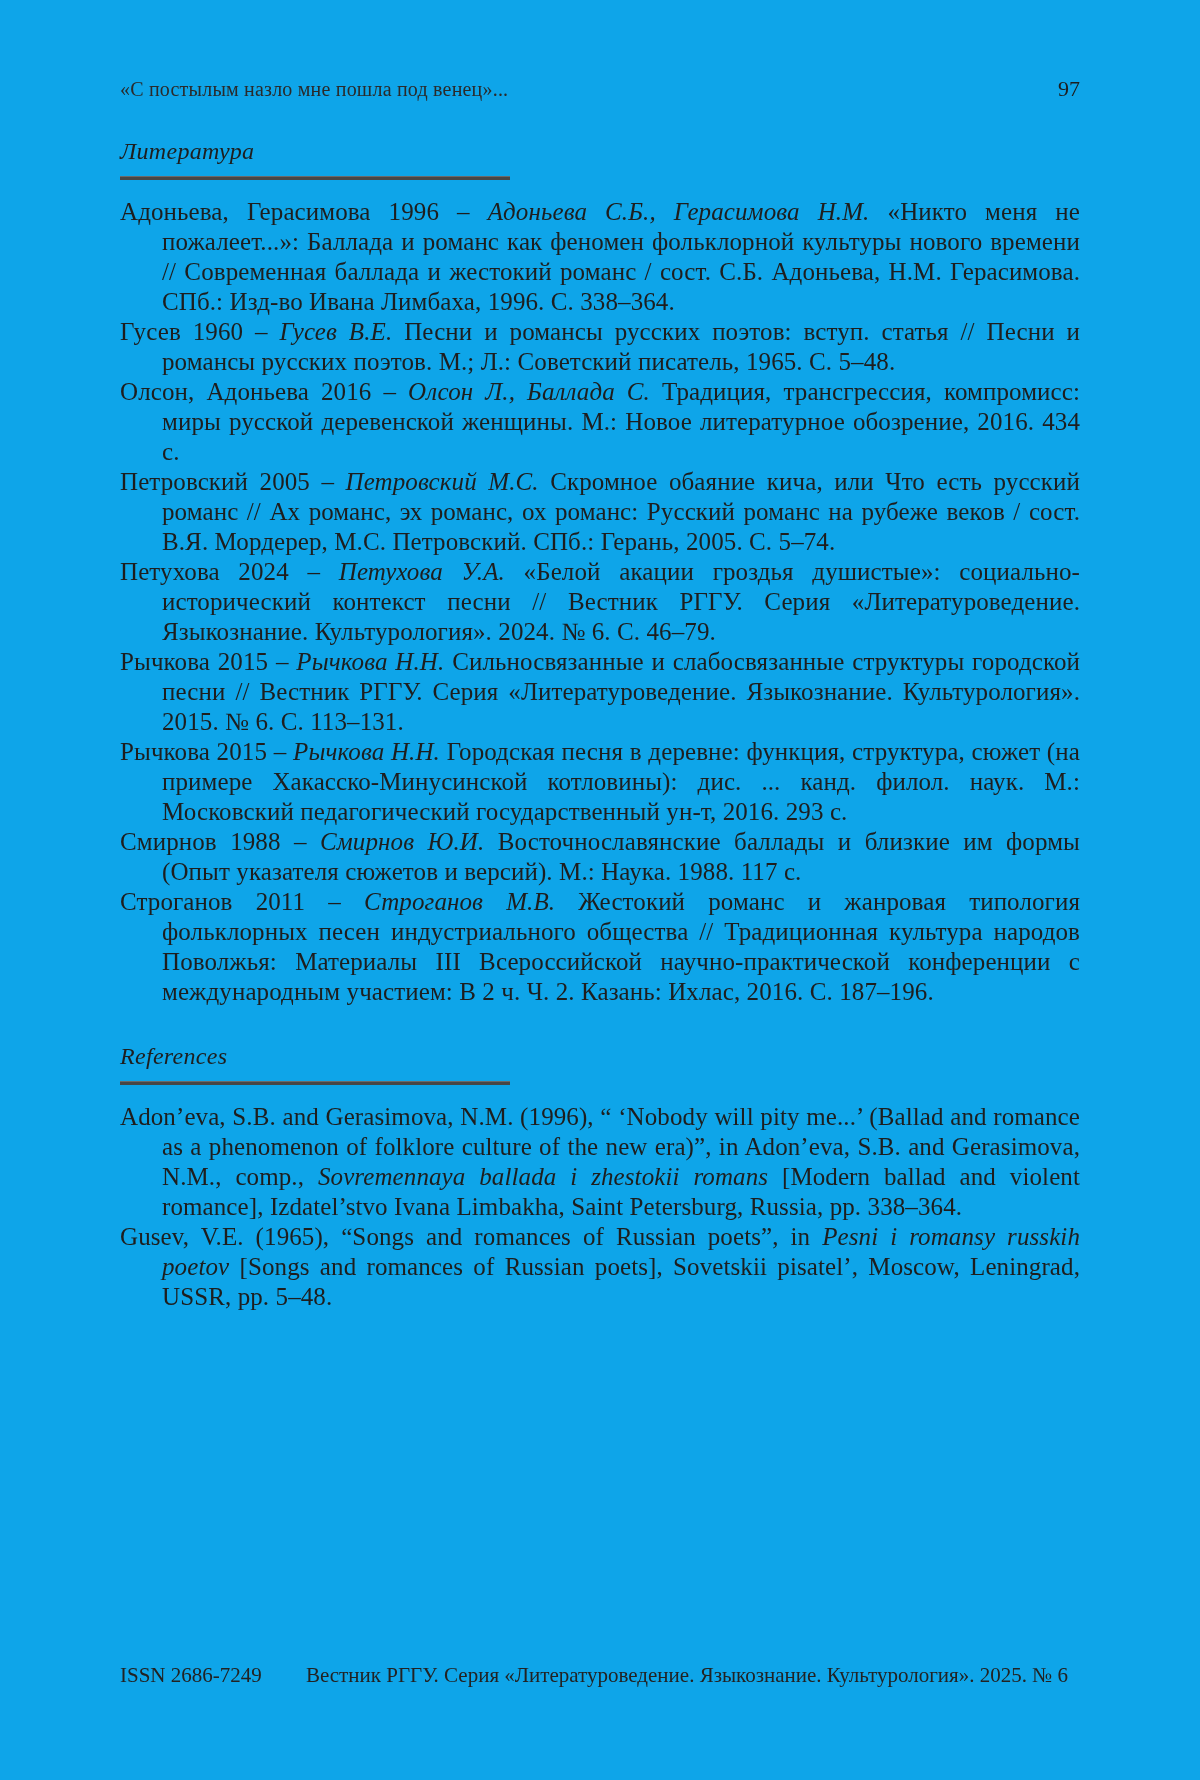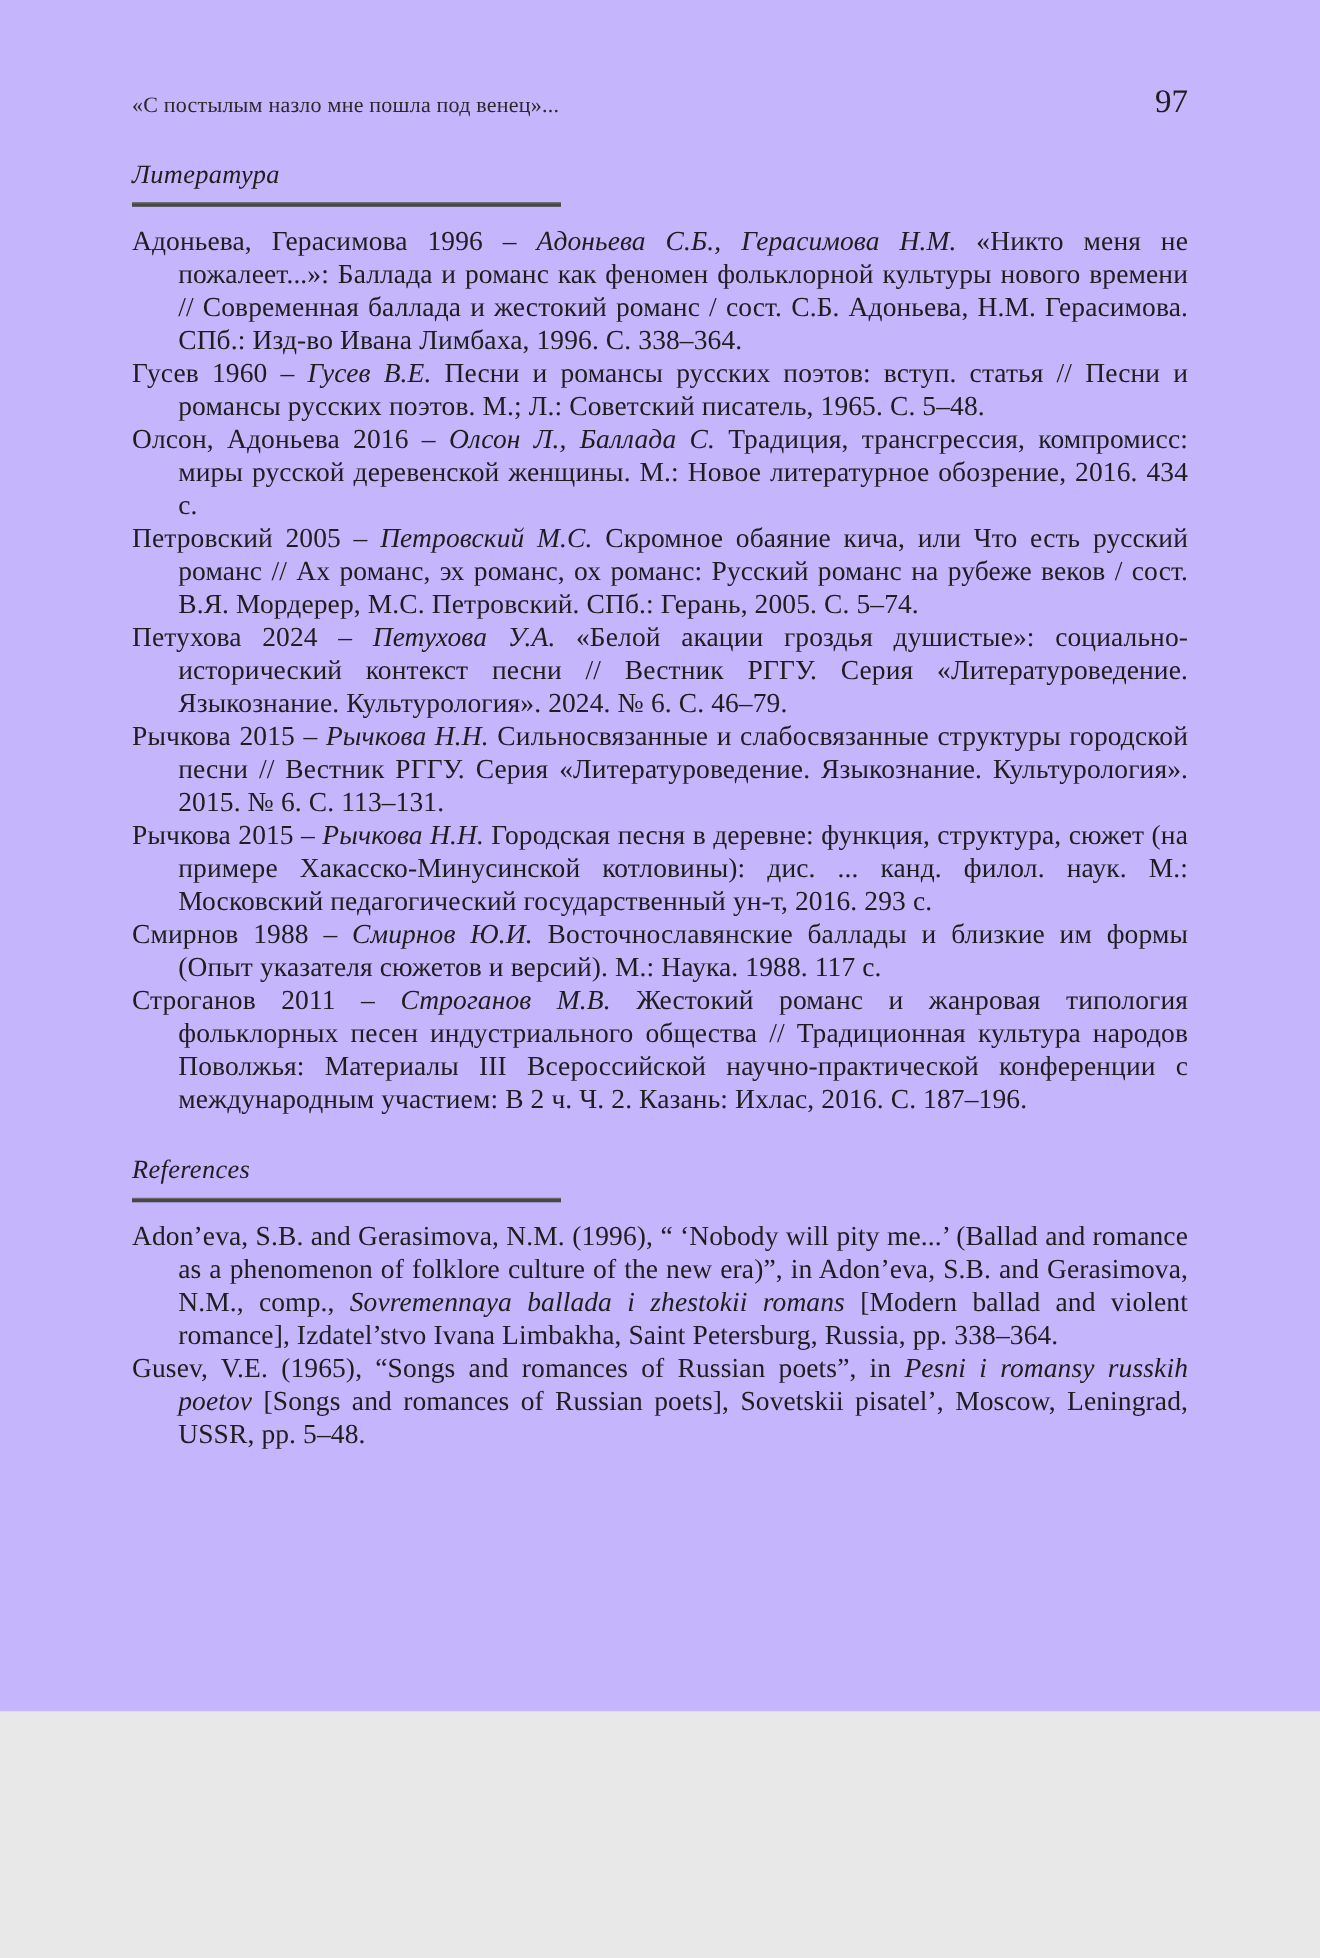"«С постылым назло мне пошла" .page { background: #c4b5fd -> #0ea5e9; height: 1556px -> 1780px }
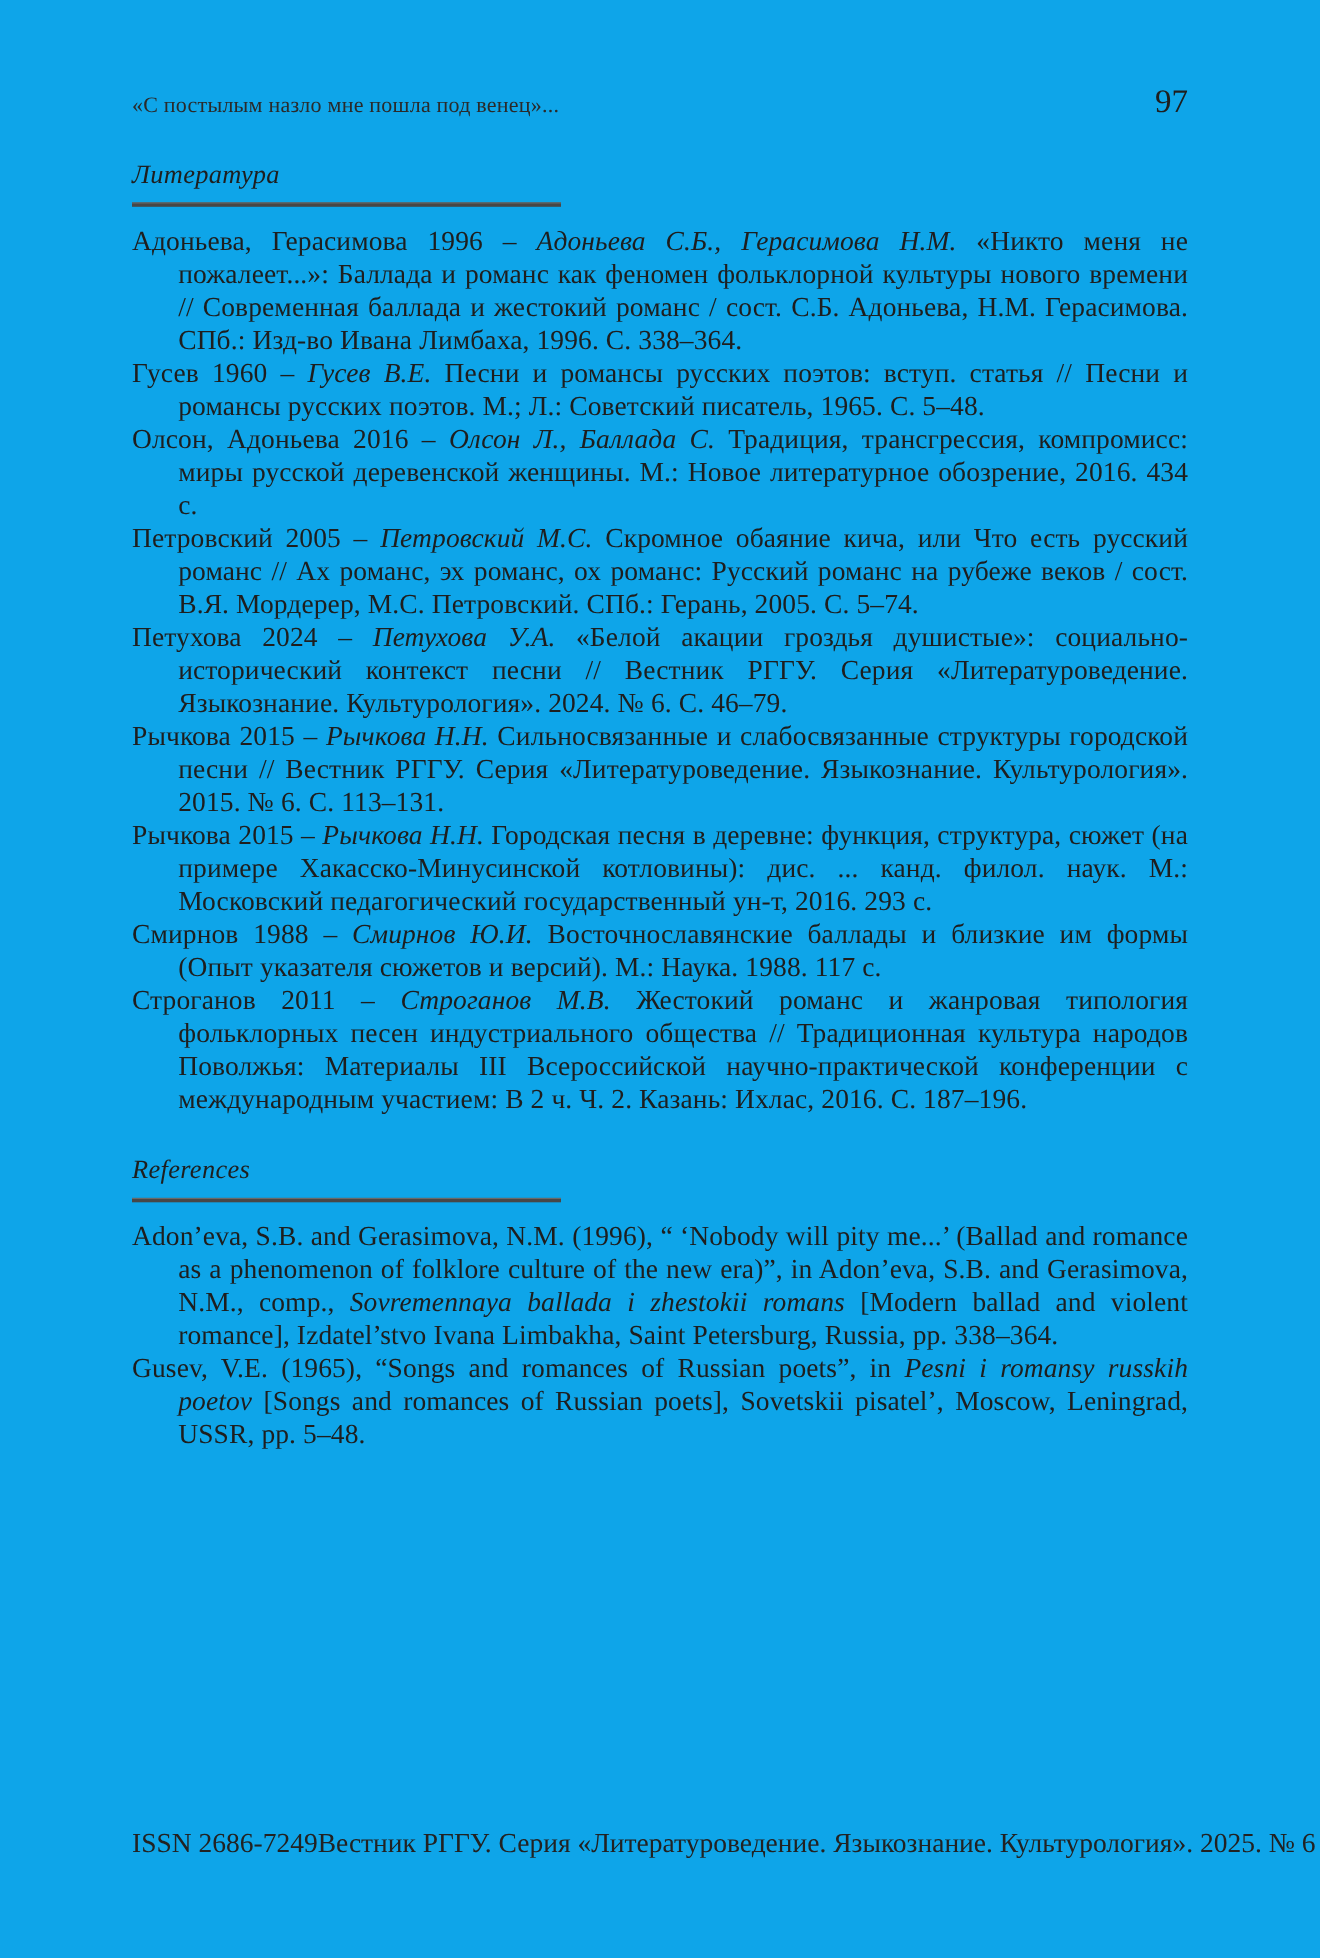"97" .page-number { font-size: 30px -> 22px }
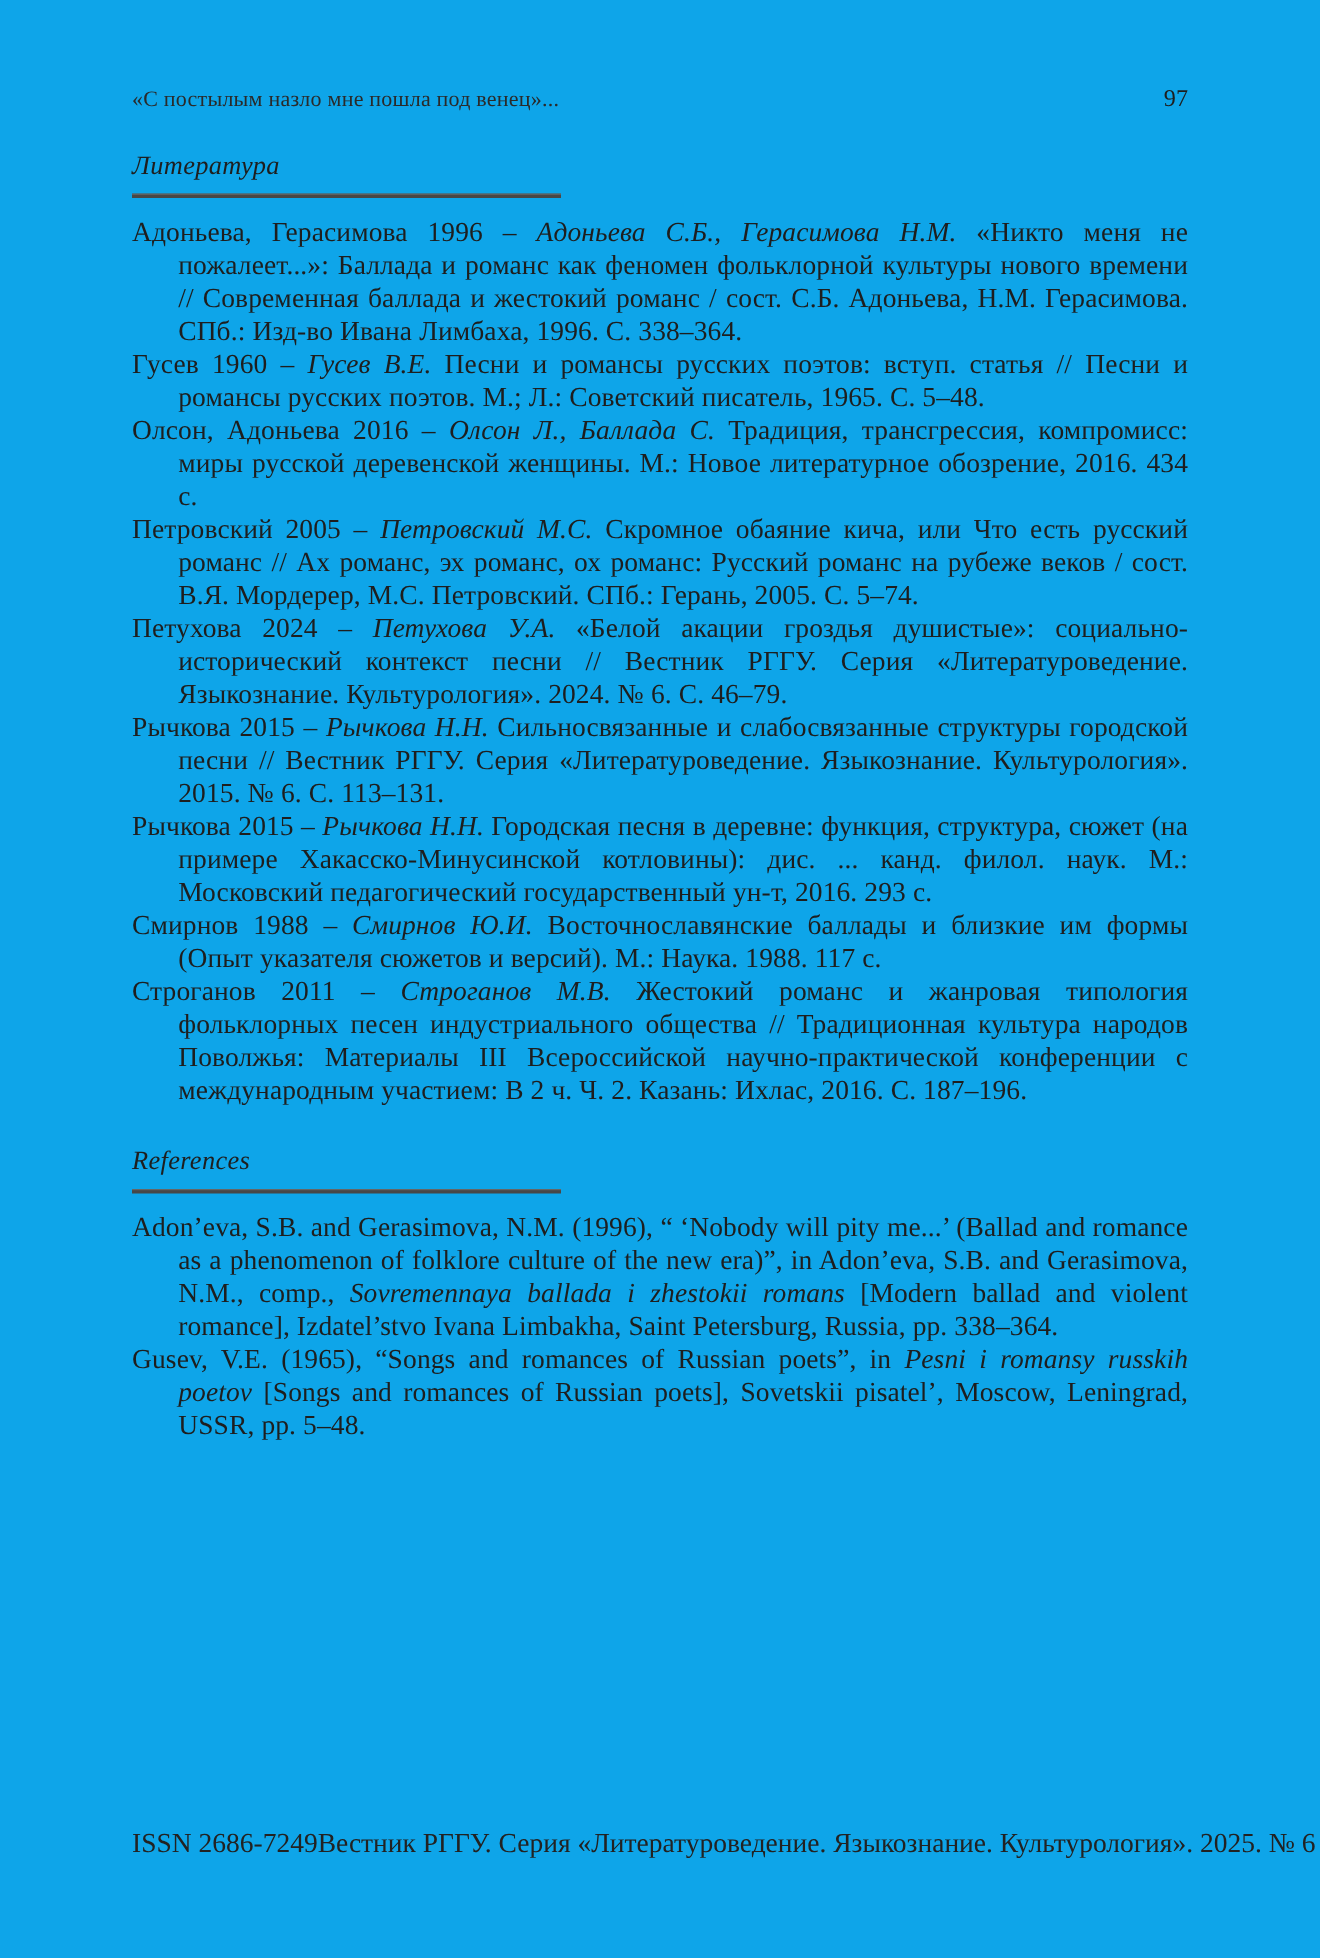"ISSN 2686-7249" .footer { font-size: 25px -> 21px; right: 107px -> 132px }
